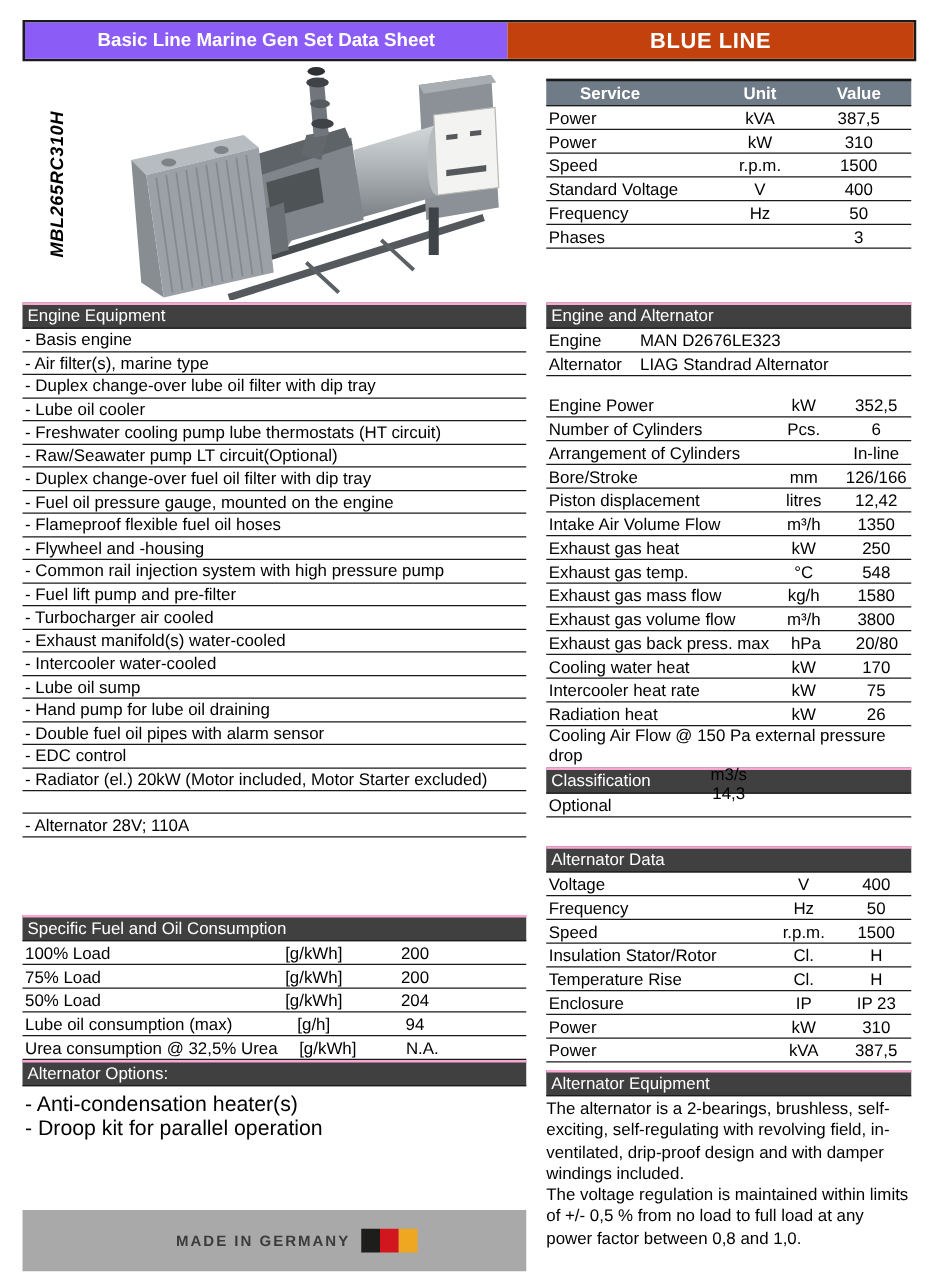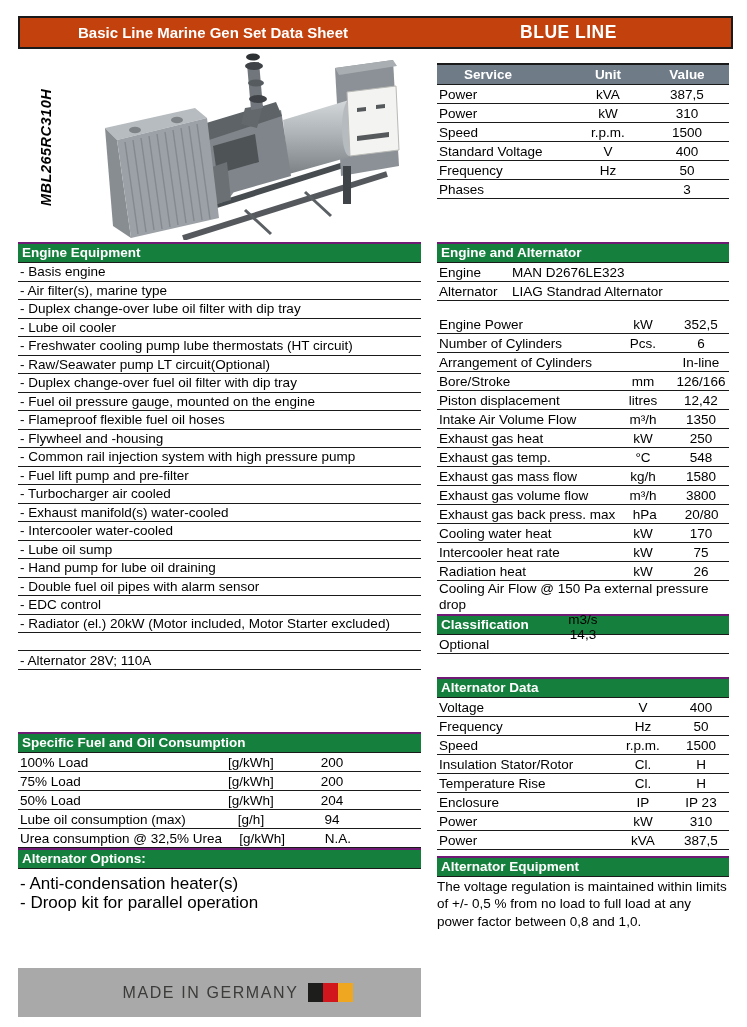"Basic Line Marine Gen Set" .topbar-left { background: #c2410c -> #8b5cf6 }
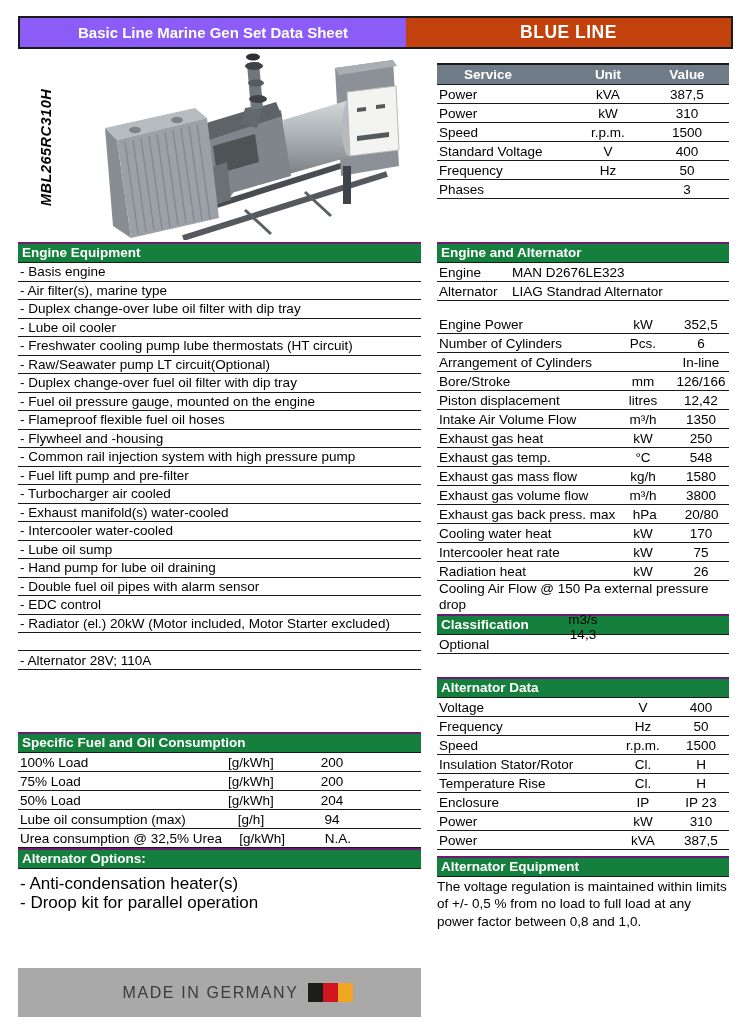"Engine Equipment" .sec-header { background: #15803d -> #404040; border-top: 2px solid #701a75 -> 2px solid #f9a8d4; font-weight: bold -> normal }
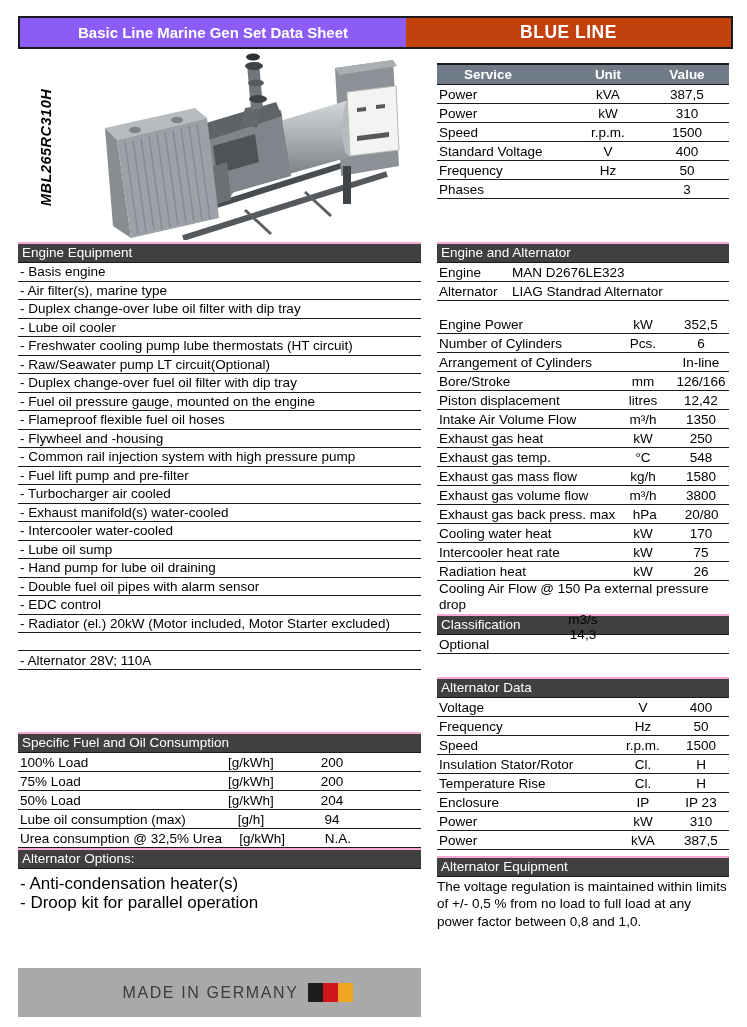"The alternator is a 2-bearings," p { html: none -> <p>The alternator is a 2-bearings, brushless, self-exciting, self-regulating with revolving field, in-ventilated, drip-proof design and with damper windings included.</p> }
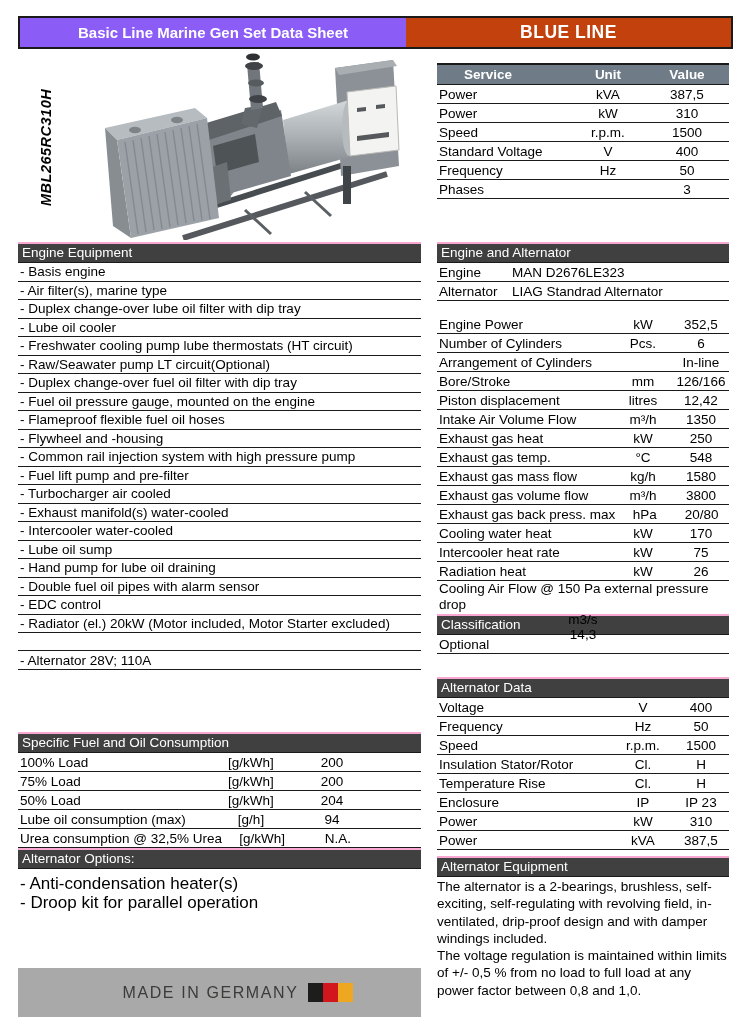"MADE IN GERMANY" .footer-label { font-size: 16px -> 12px; font-weight: normal -> bold }
